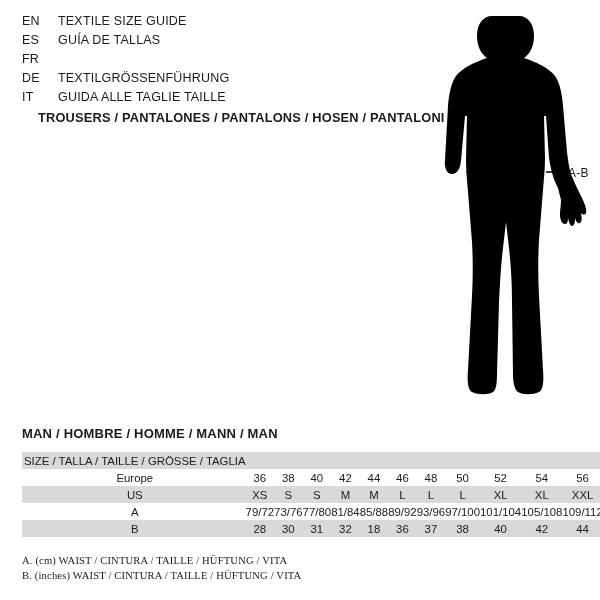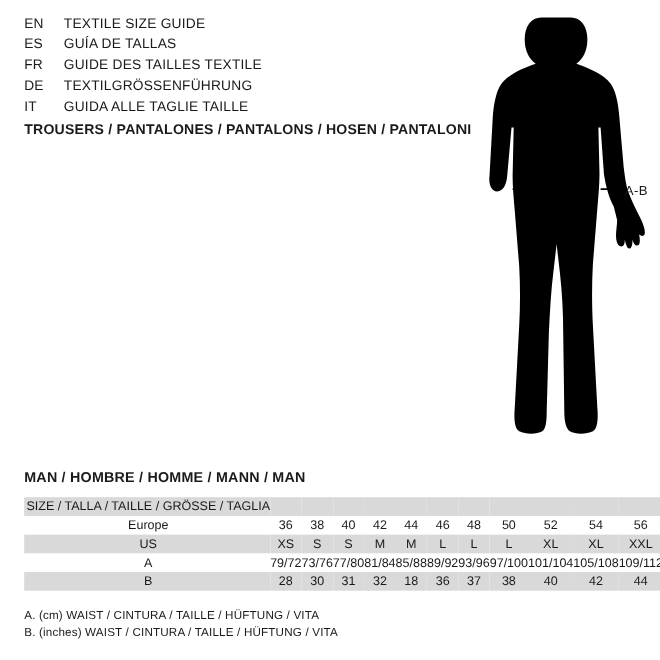"GUIDE DES TAILLES TEXTILE" span.lang-text { html: <span>GUIDE DES TAILLES TEXTILE</span> -> none }
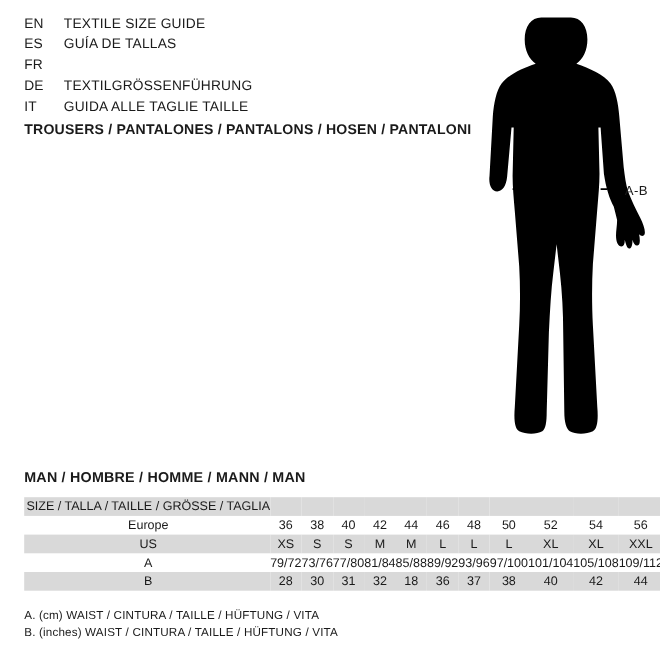"TROUSERS / PANTALONES / PANTALONS" .garment-title { left: 22px -> 38px }
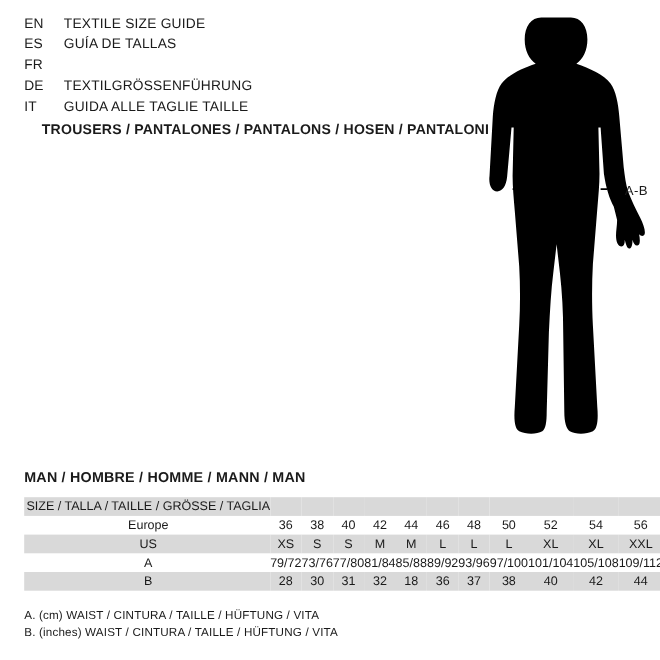"A. (cm) WAIST / CINTURA" .footnotes { font-family: none -> Liberation Serif, serif }
